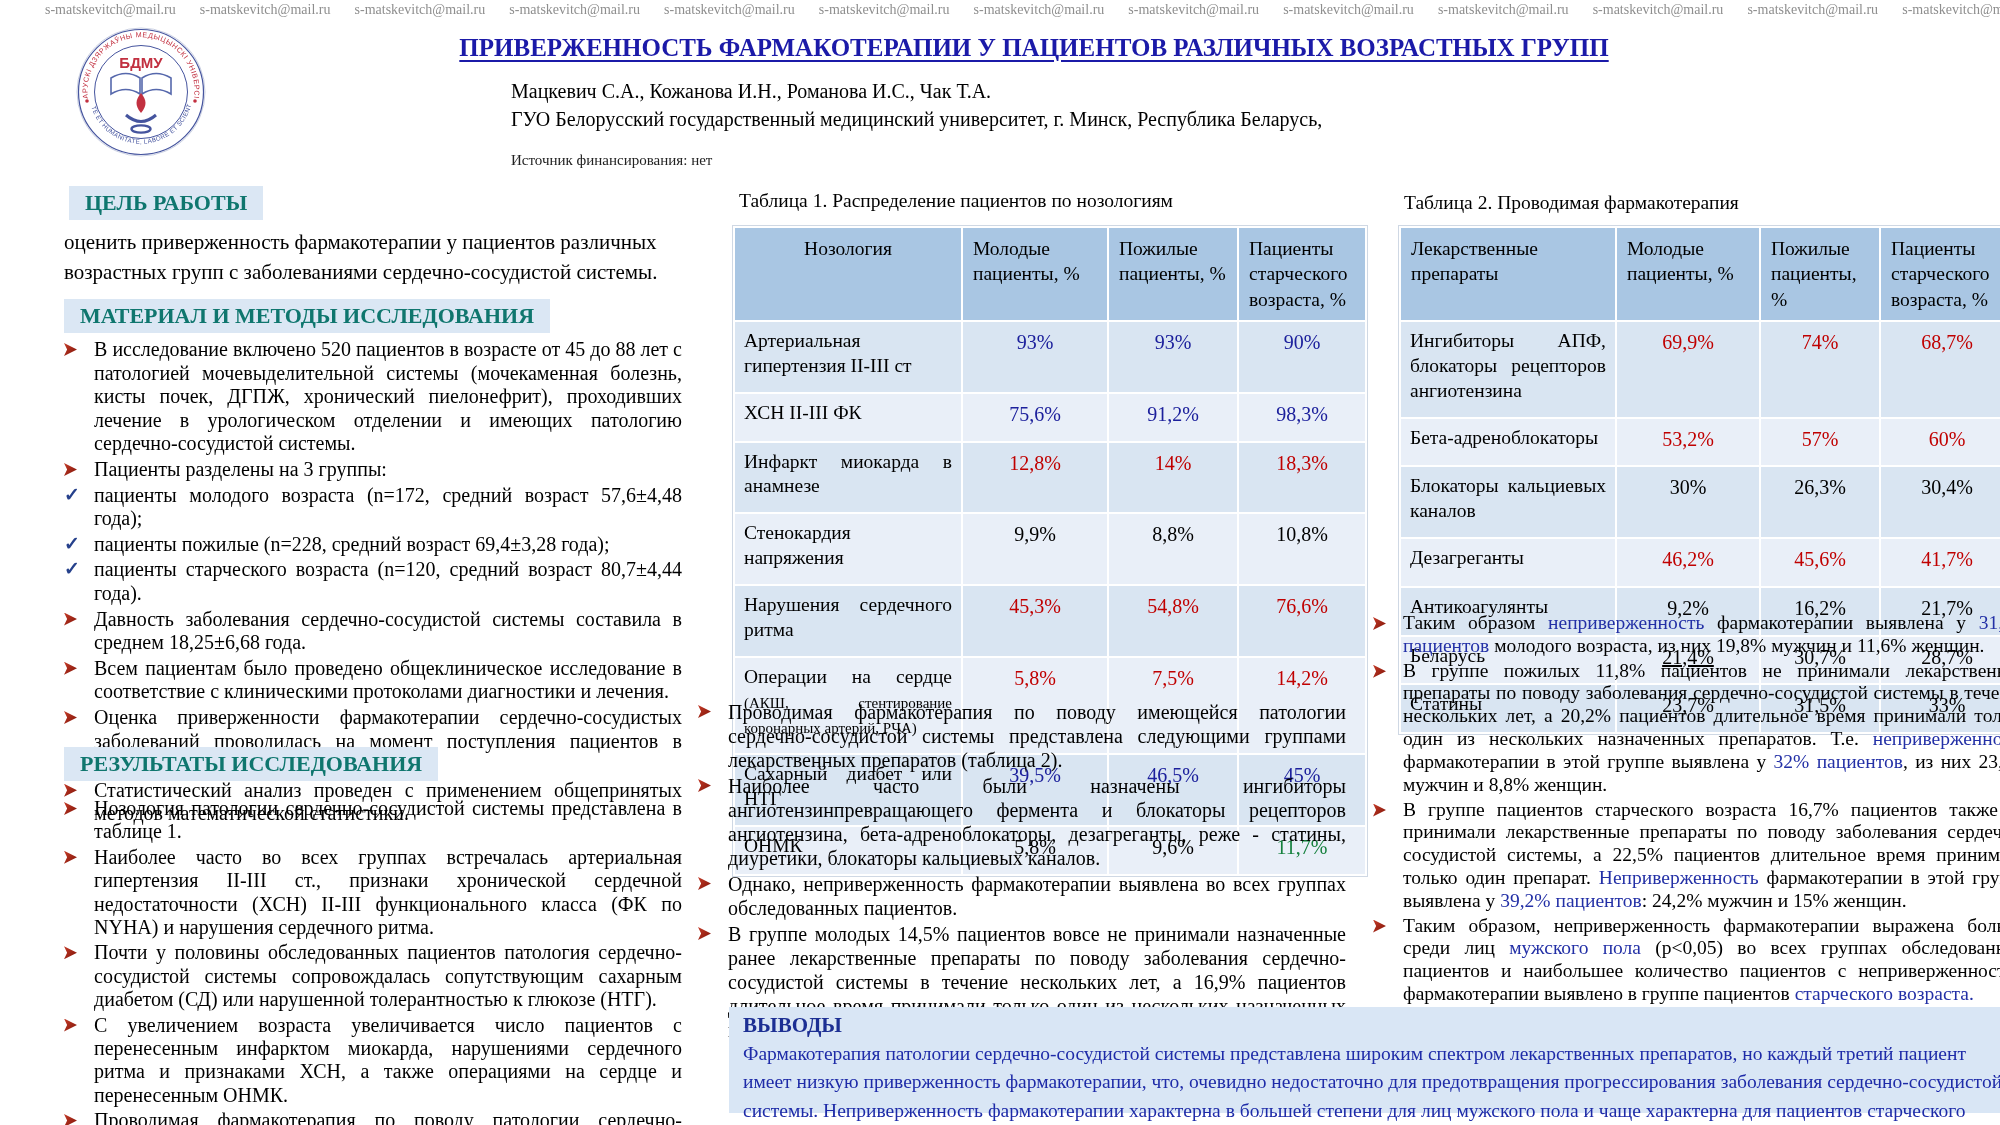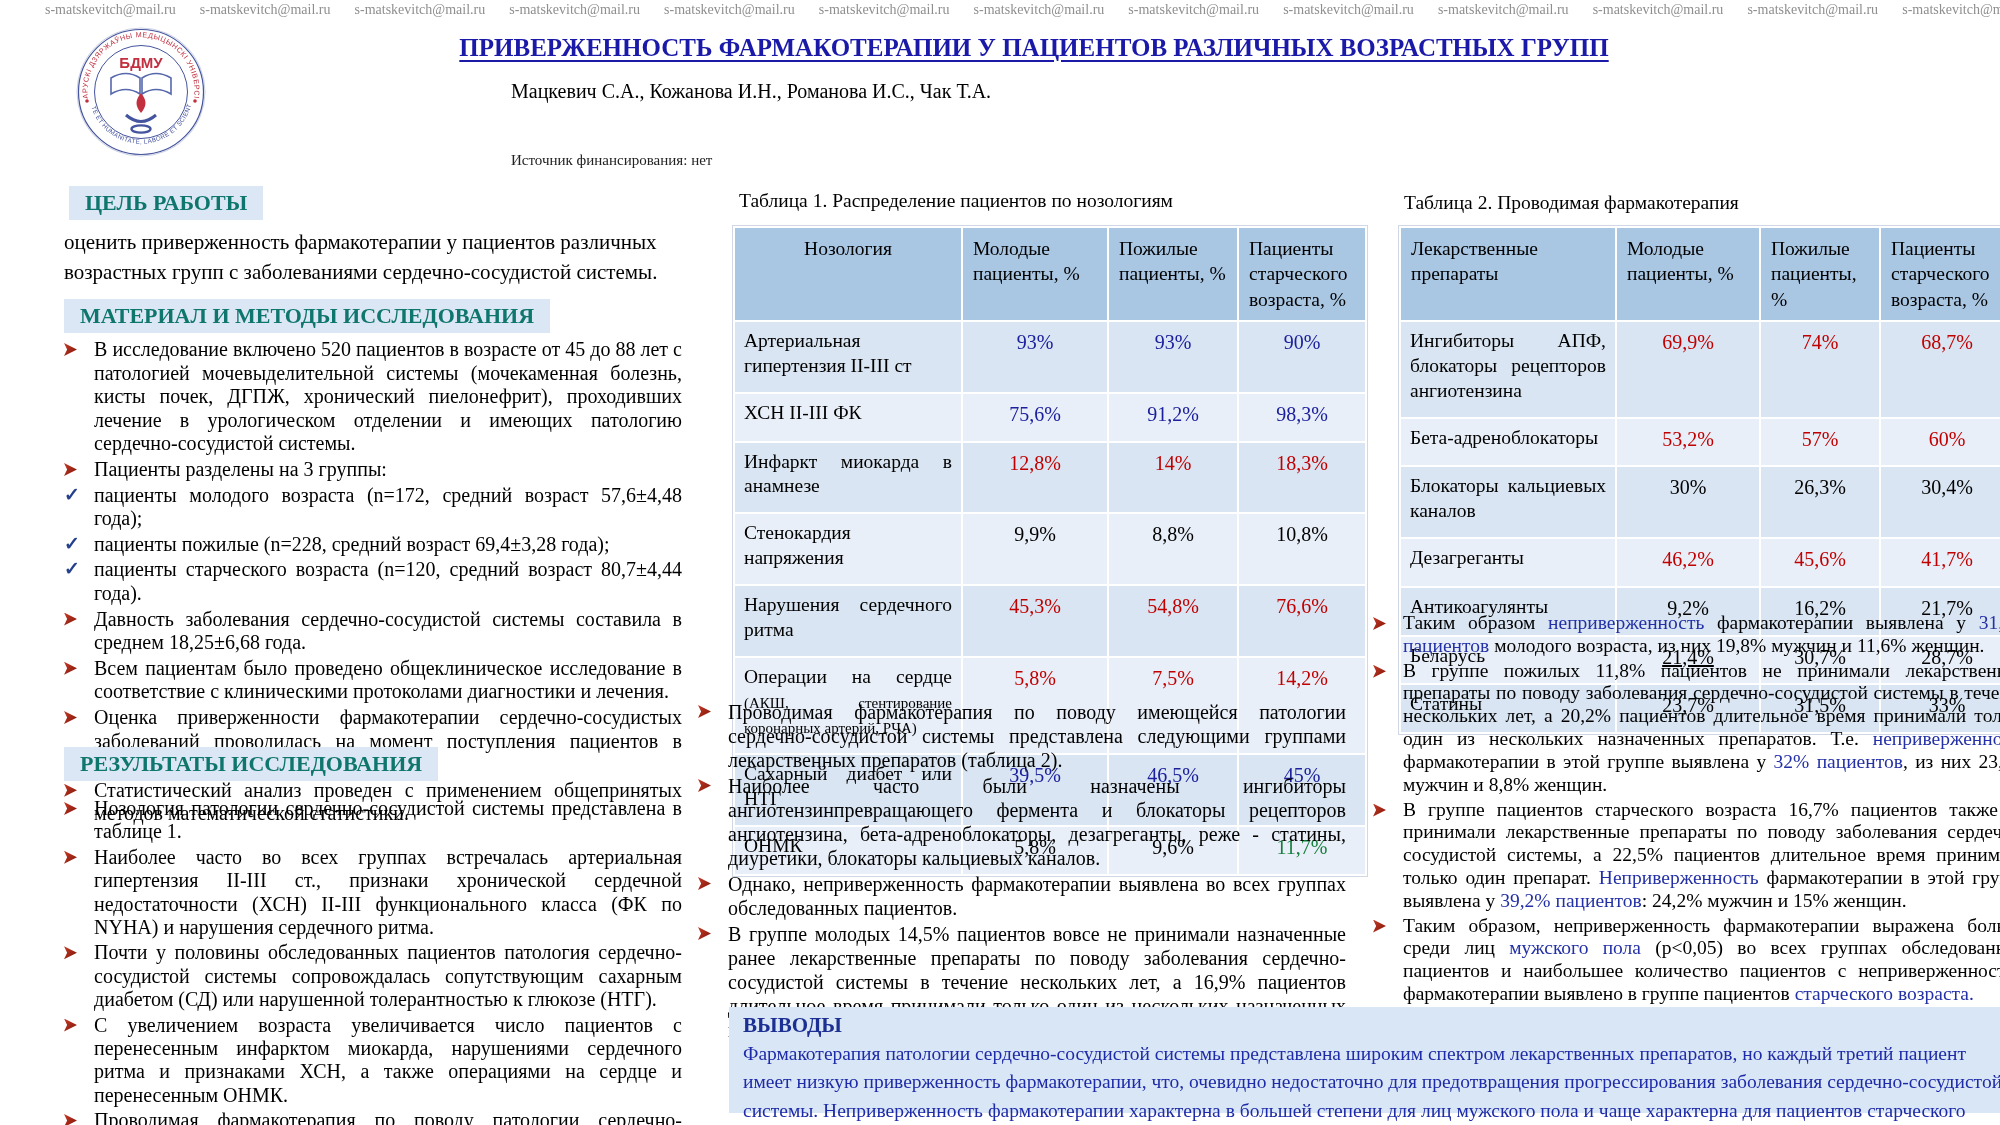"ГУО Белорусский государственный" div.affiliation { html: none -> <div>ГУО Белорусский государственный медицинский университет, г. Минск, Республика Беларусь,</div> }
